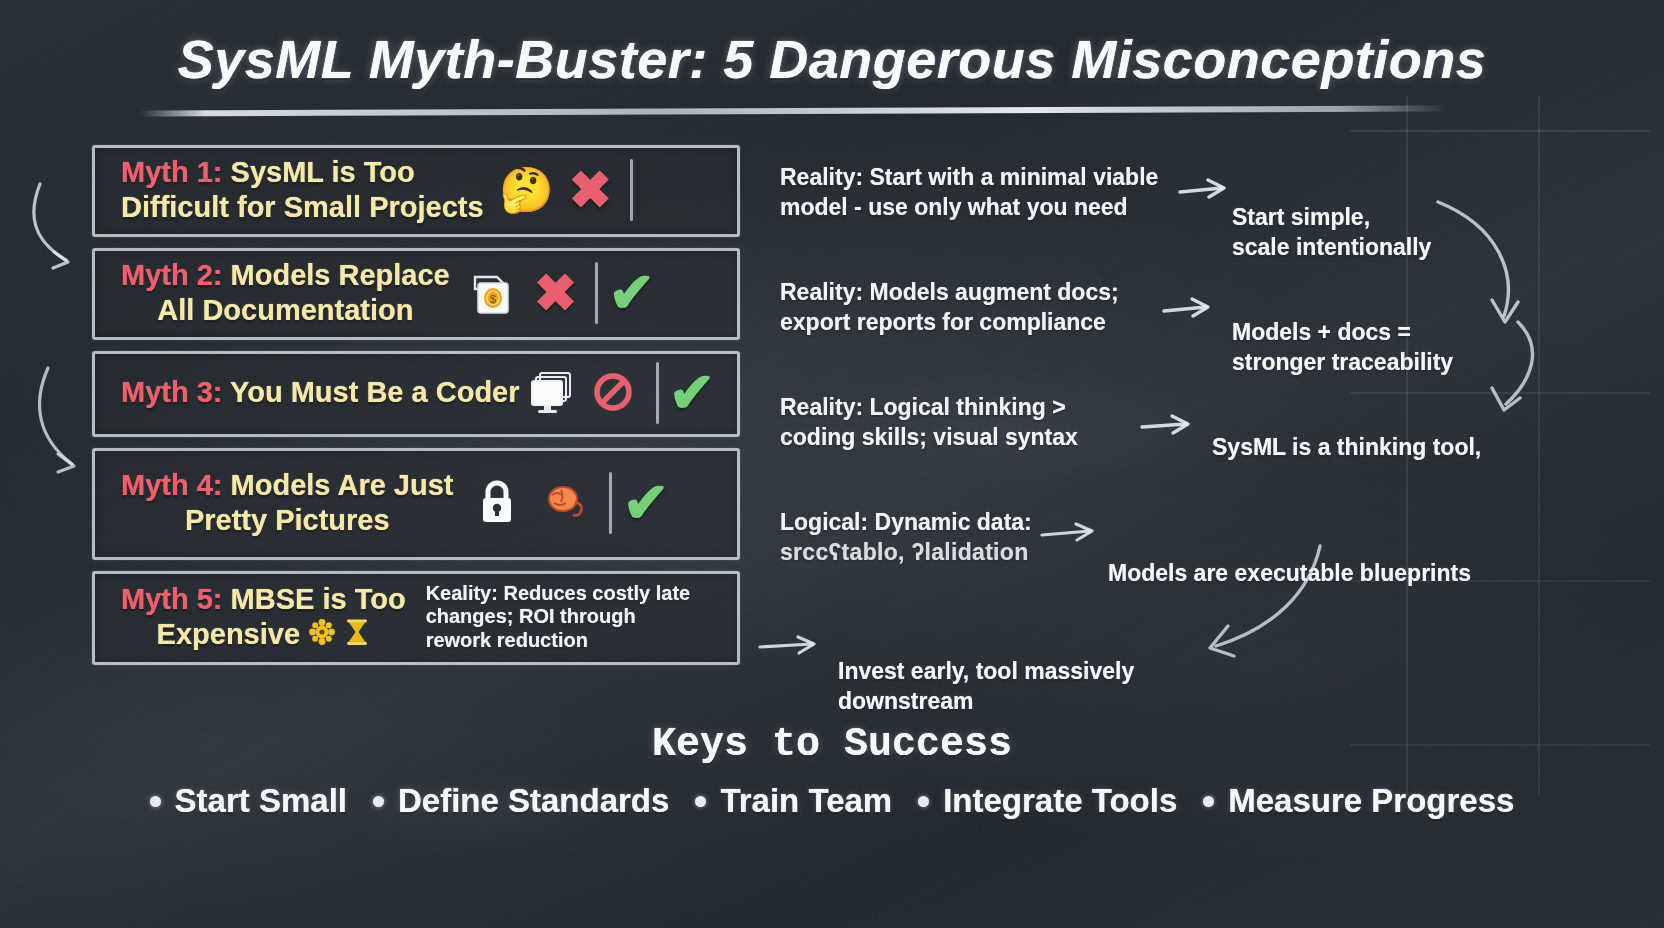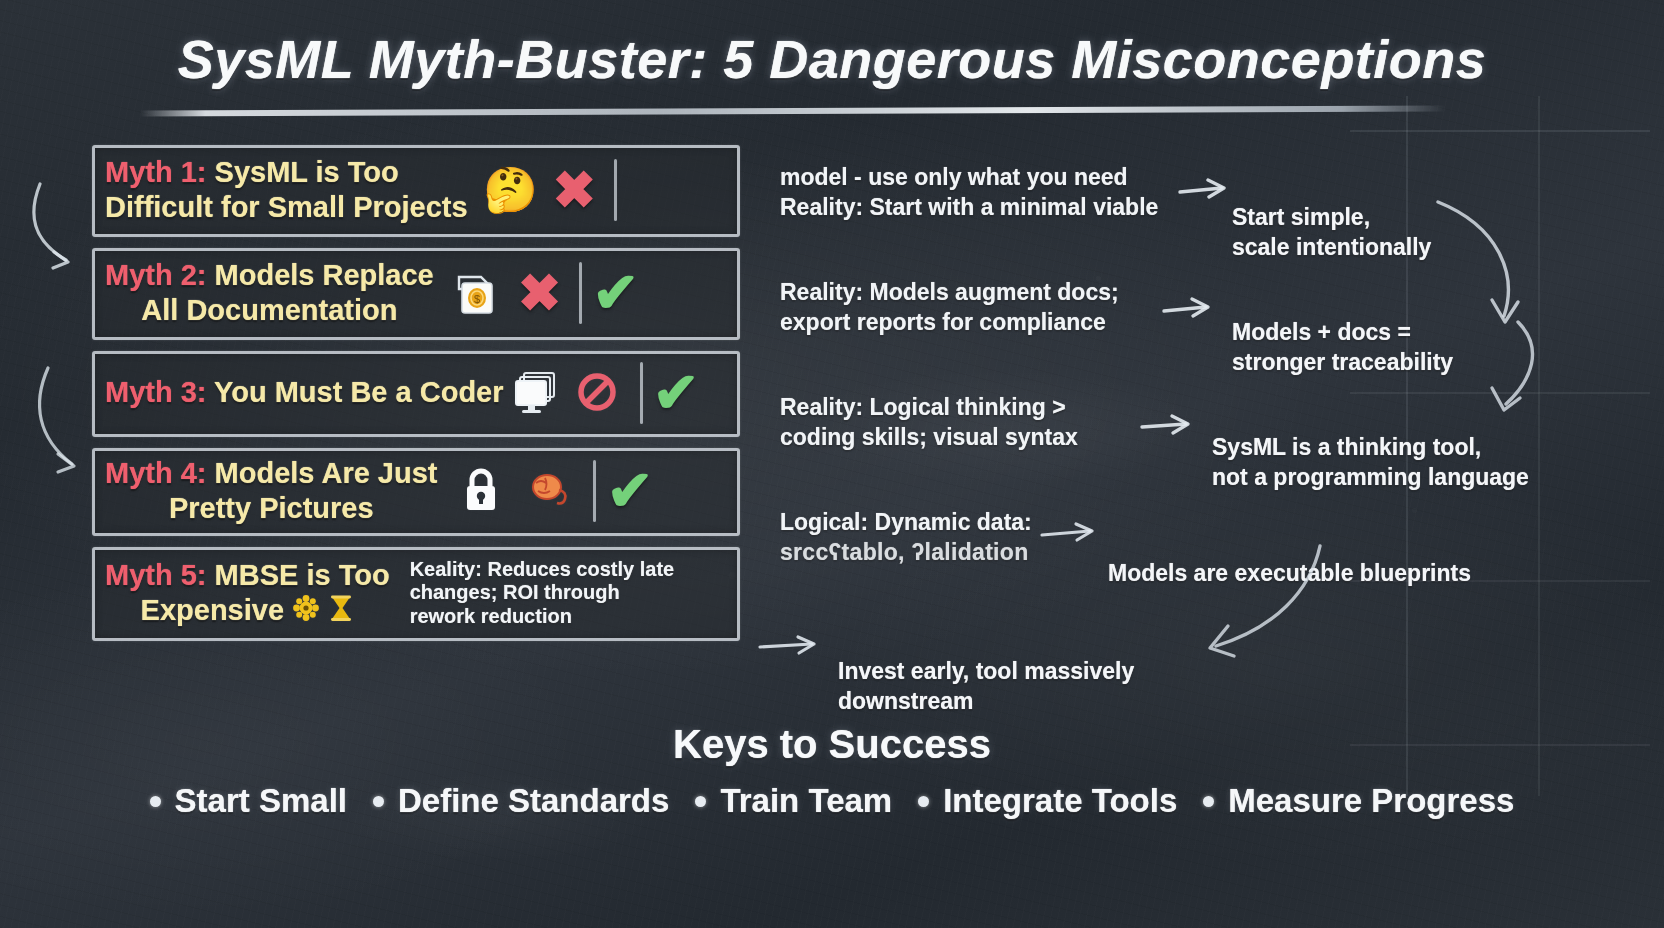"Myth 1: SysML is Too" .myth-row { padding: 8px 10px 10px 10px -> 8px 10px 10px 26px }
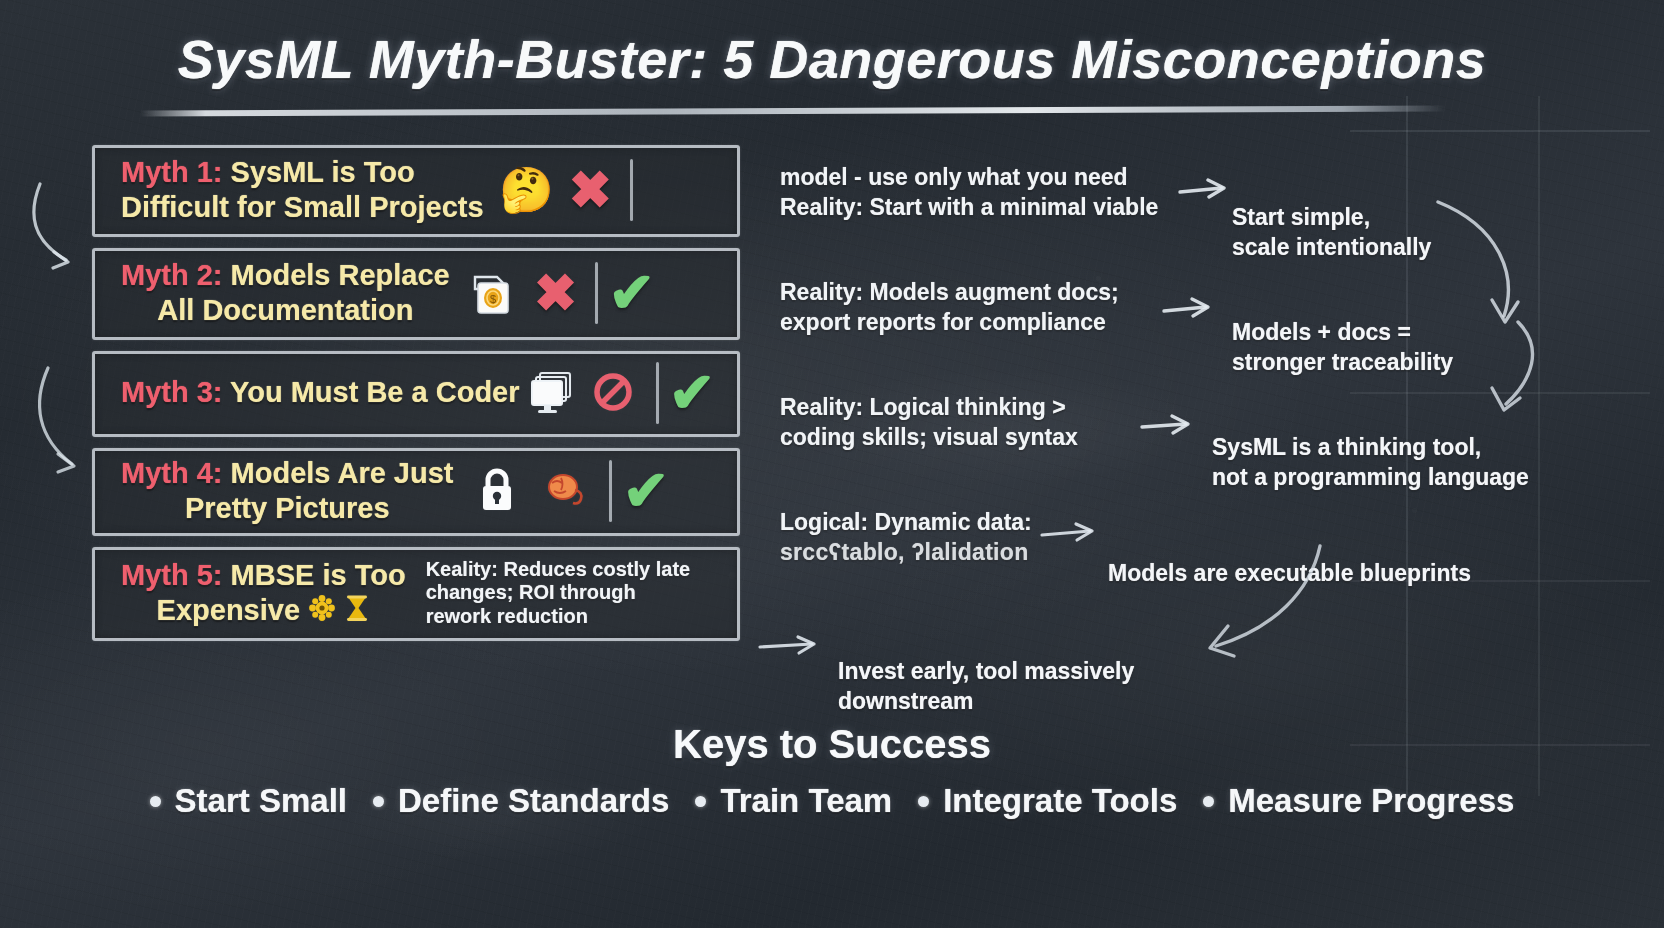"model - use only what" div { order: before "Reality: Start with a minimal" -> after "Reality: Start with a minimal" }
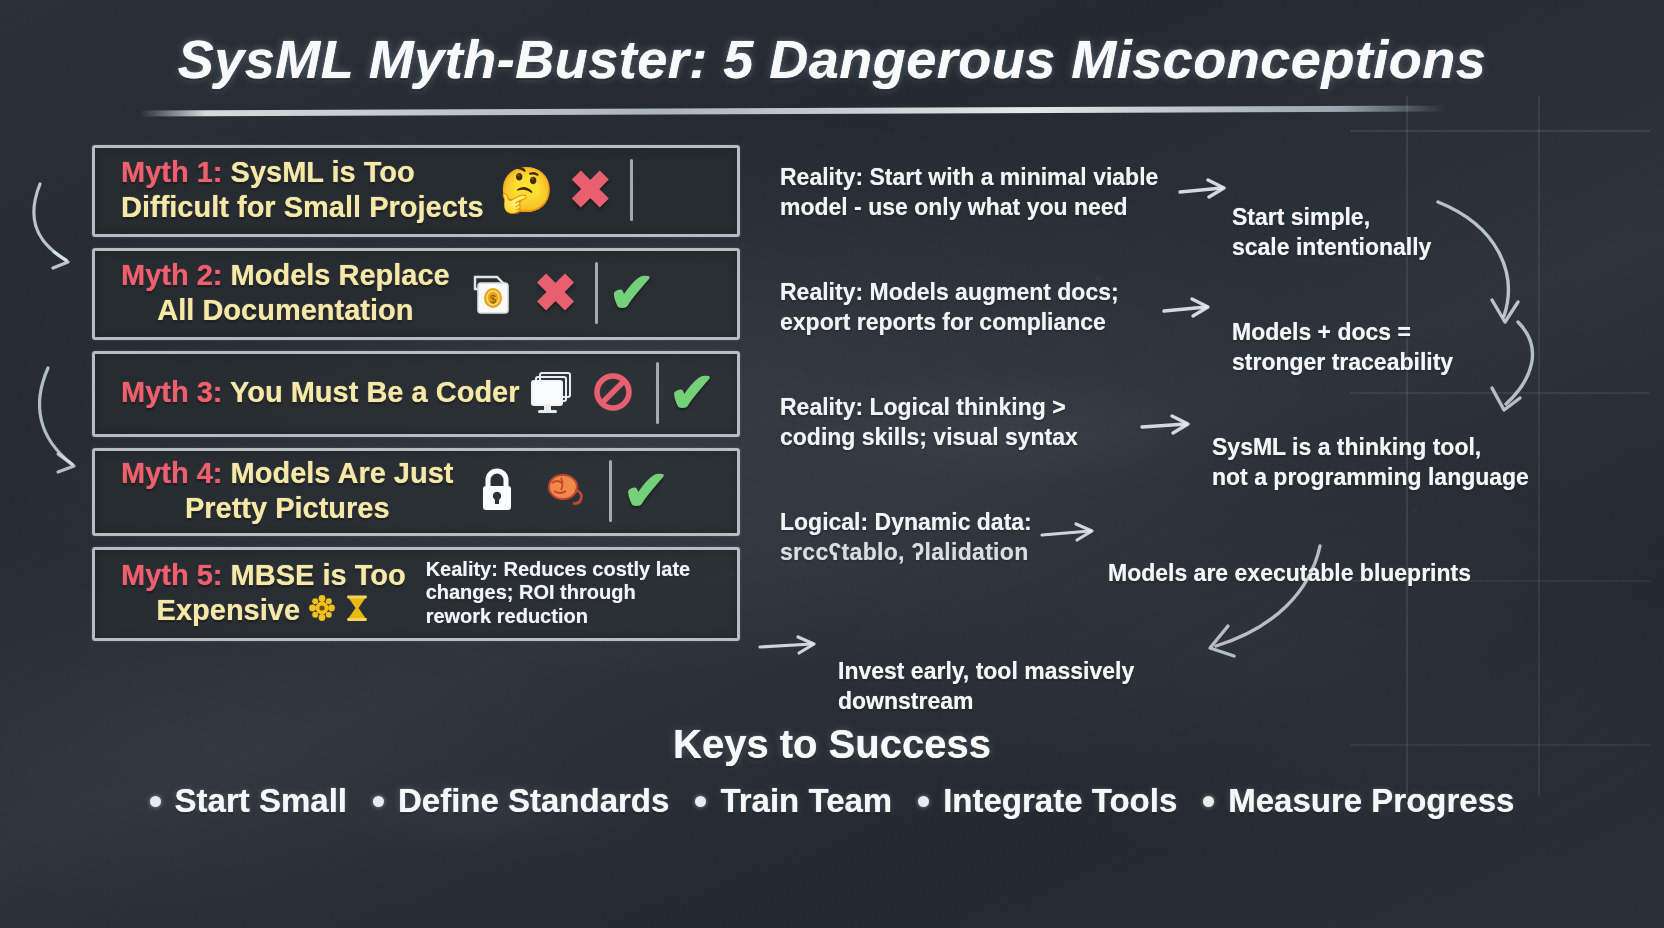"Myth 4: Models Are Just" .myth-row.r4 { height: 88px -> 112px }
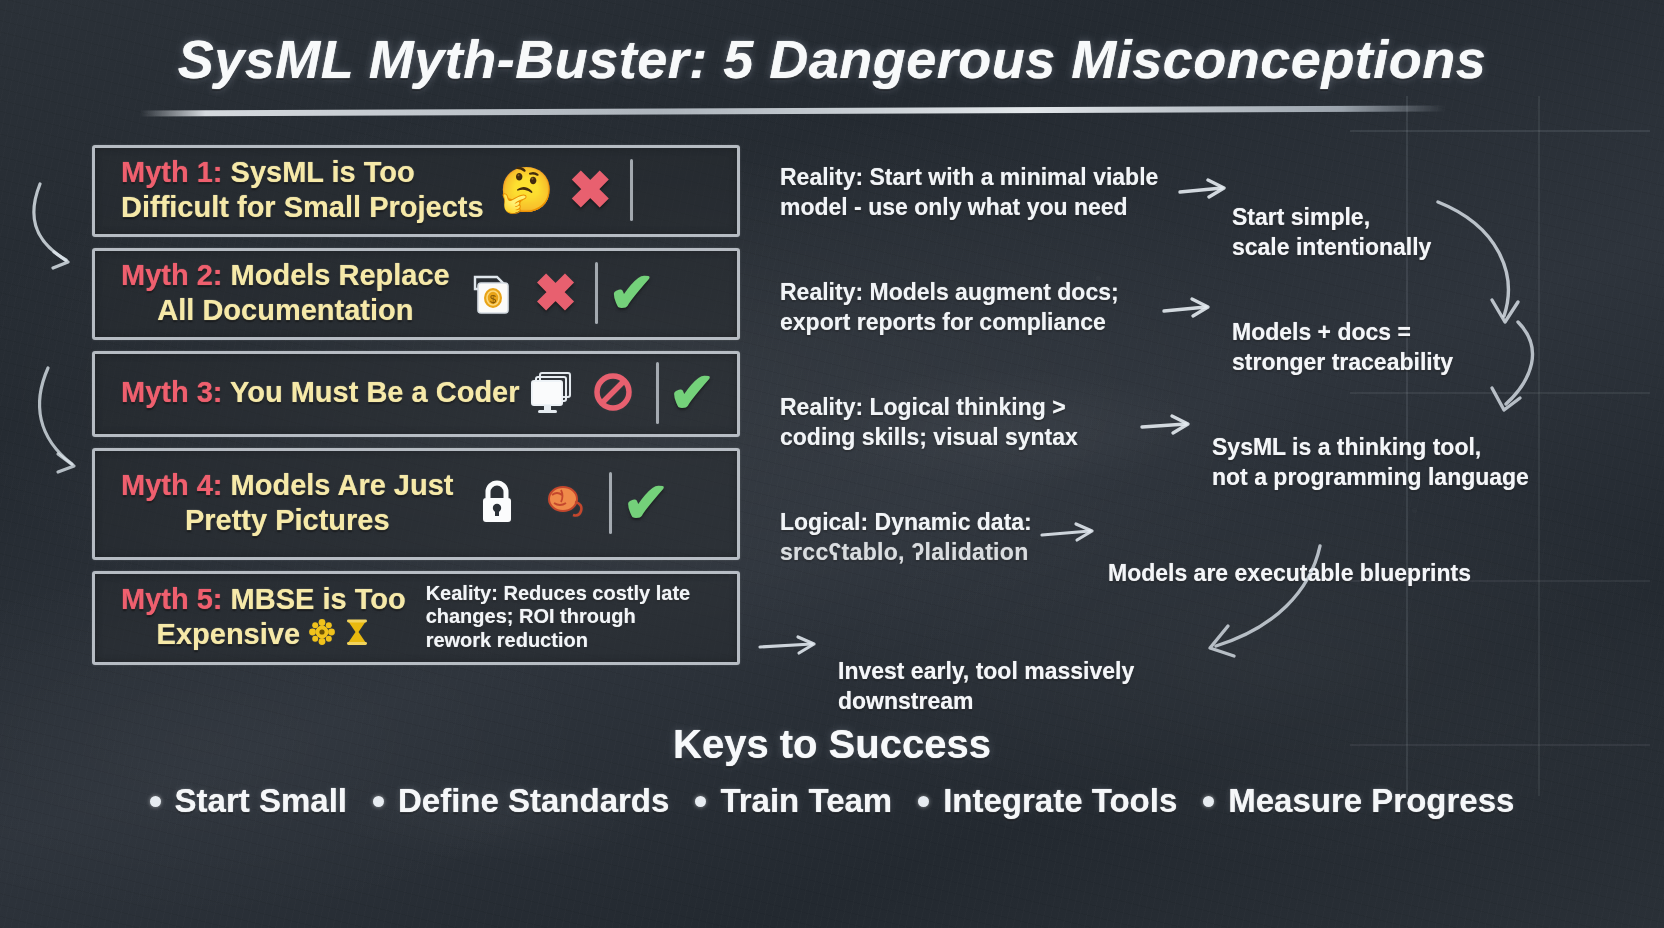"not a programming language" div { html: <div>not a programming language</div> -> none }
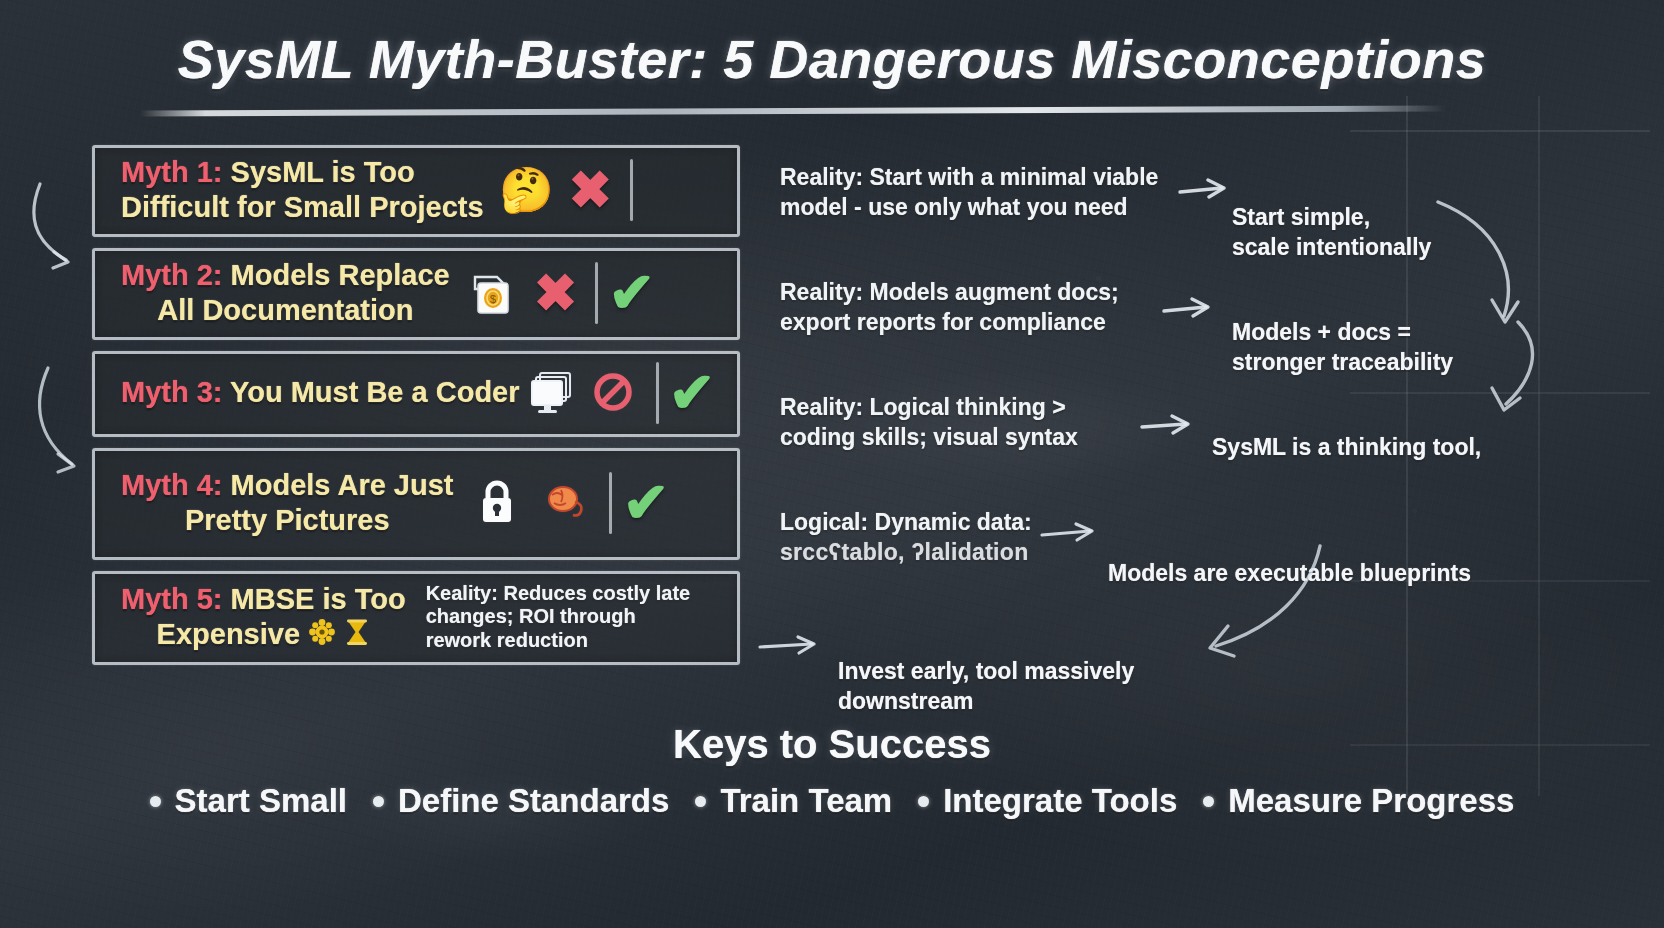"Keys to Success" #keys-title { font-family: none -> Liberation Mono, monospace }
